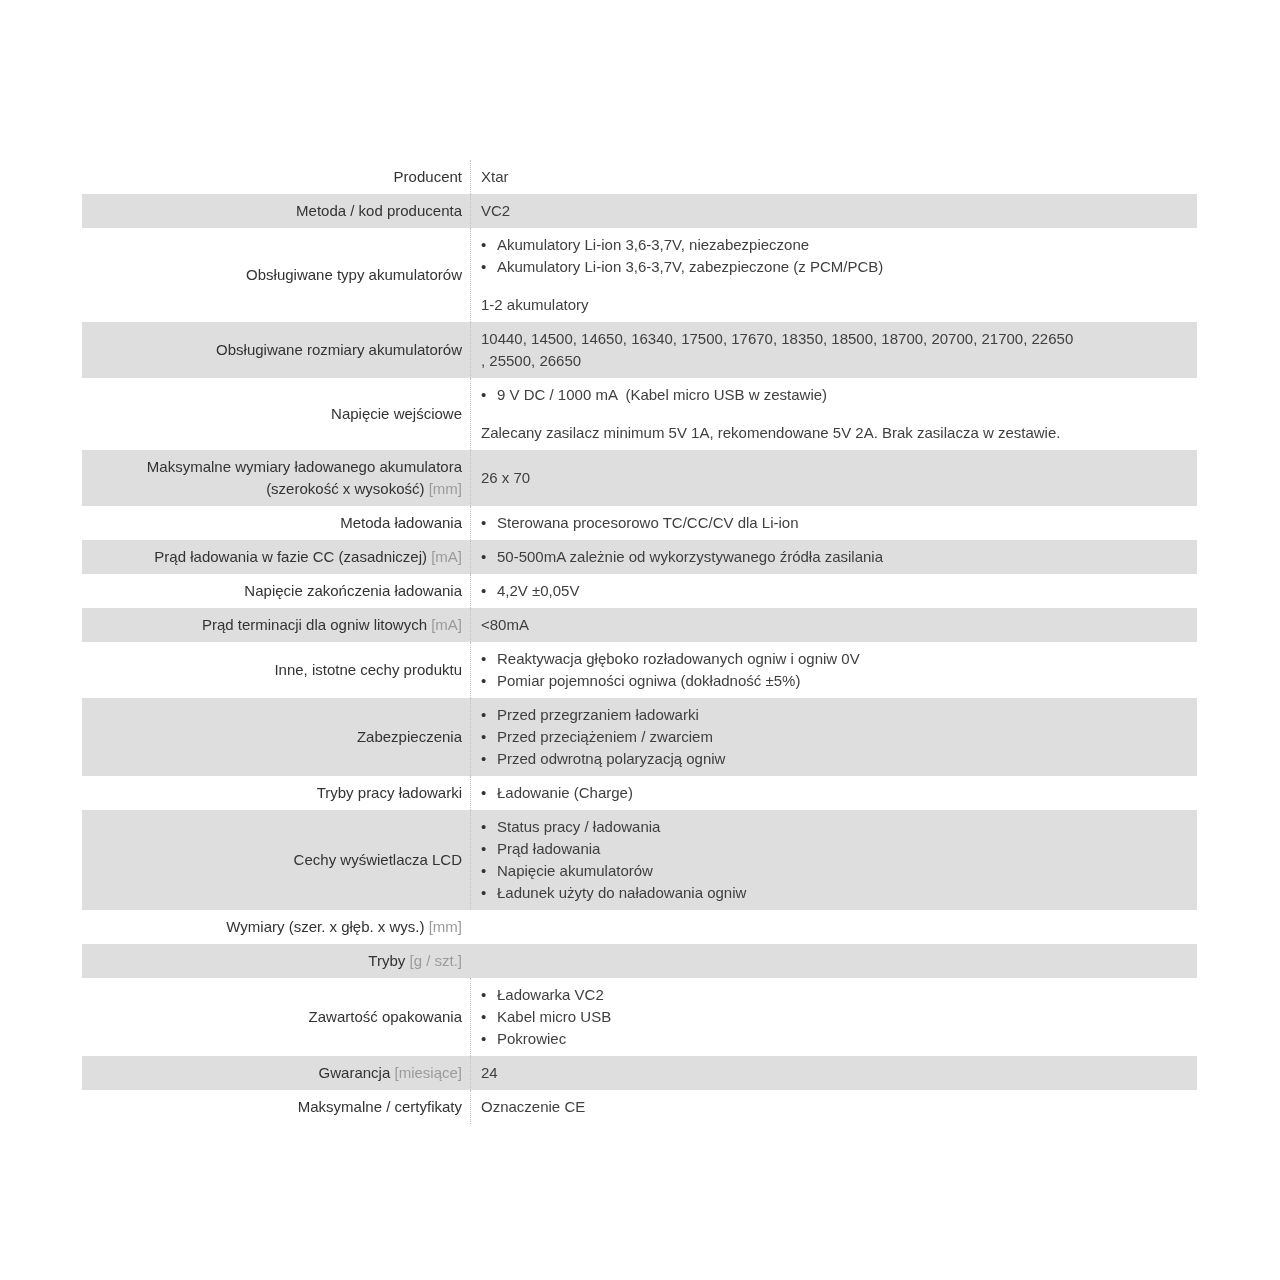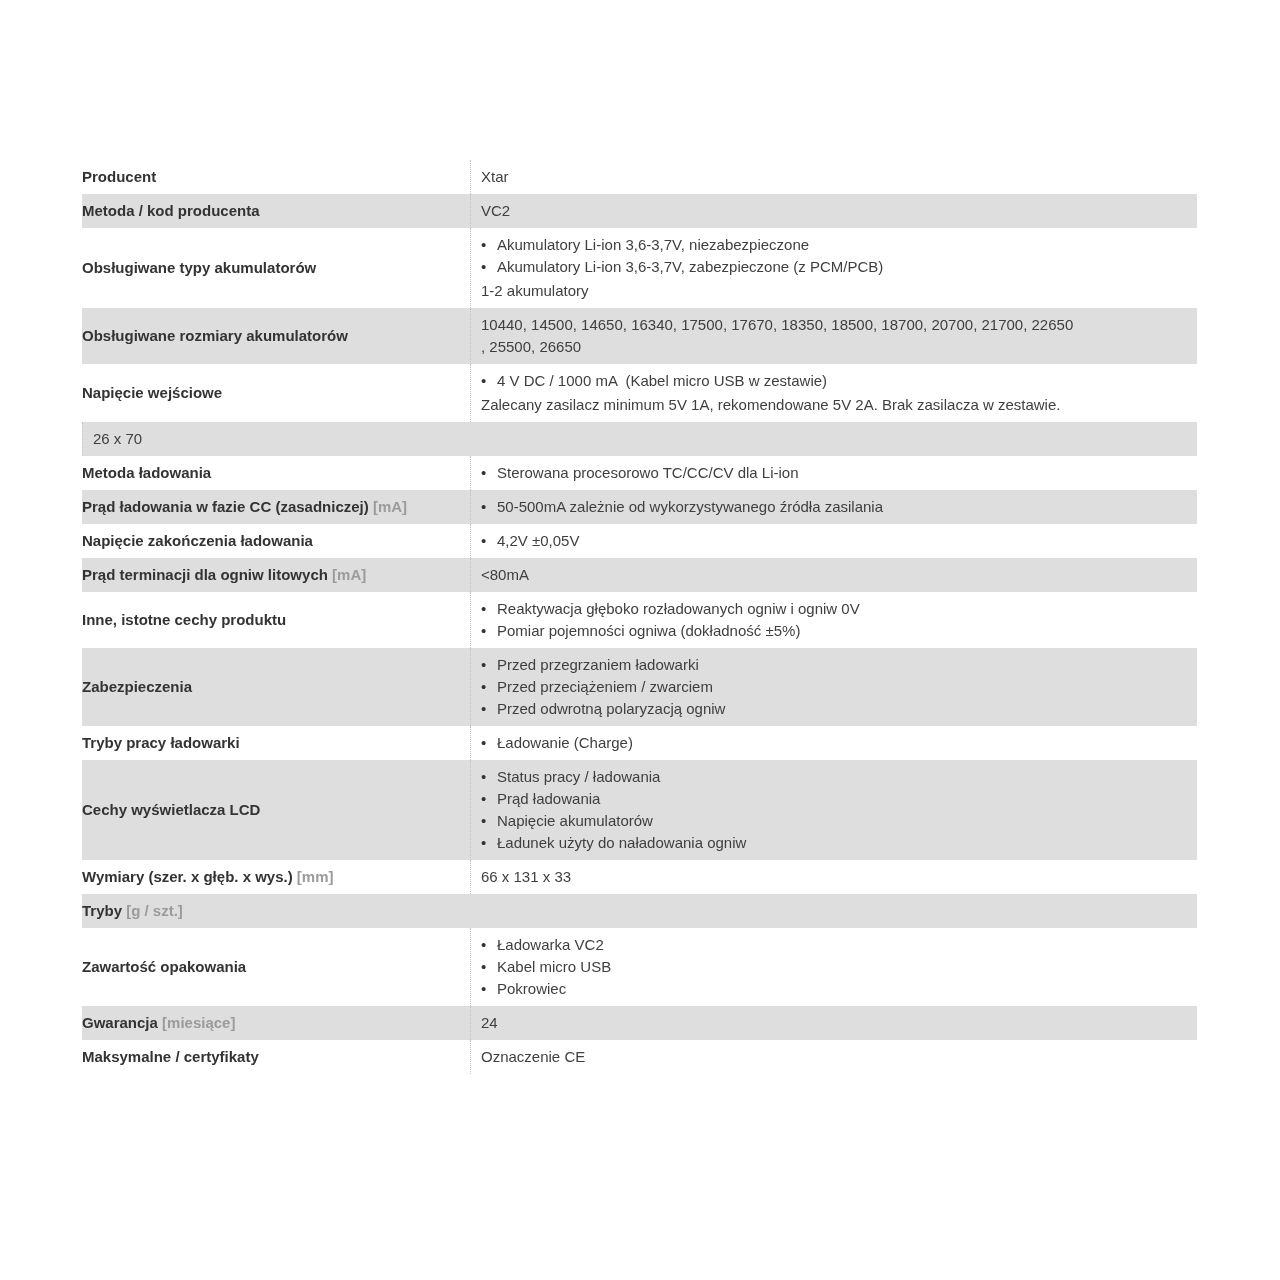"Producent" .row-label { font-weight: 700 -> 400; text-align: none -> right }
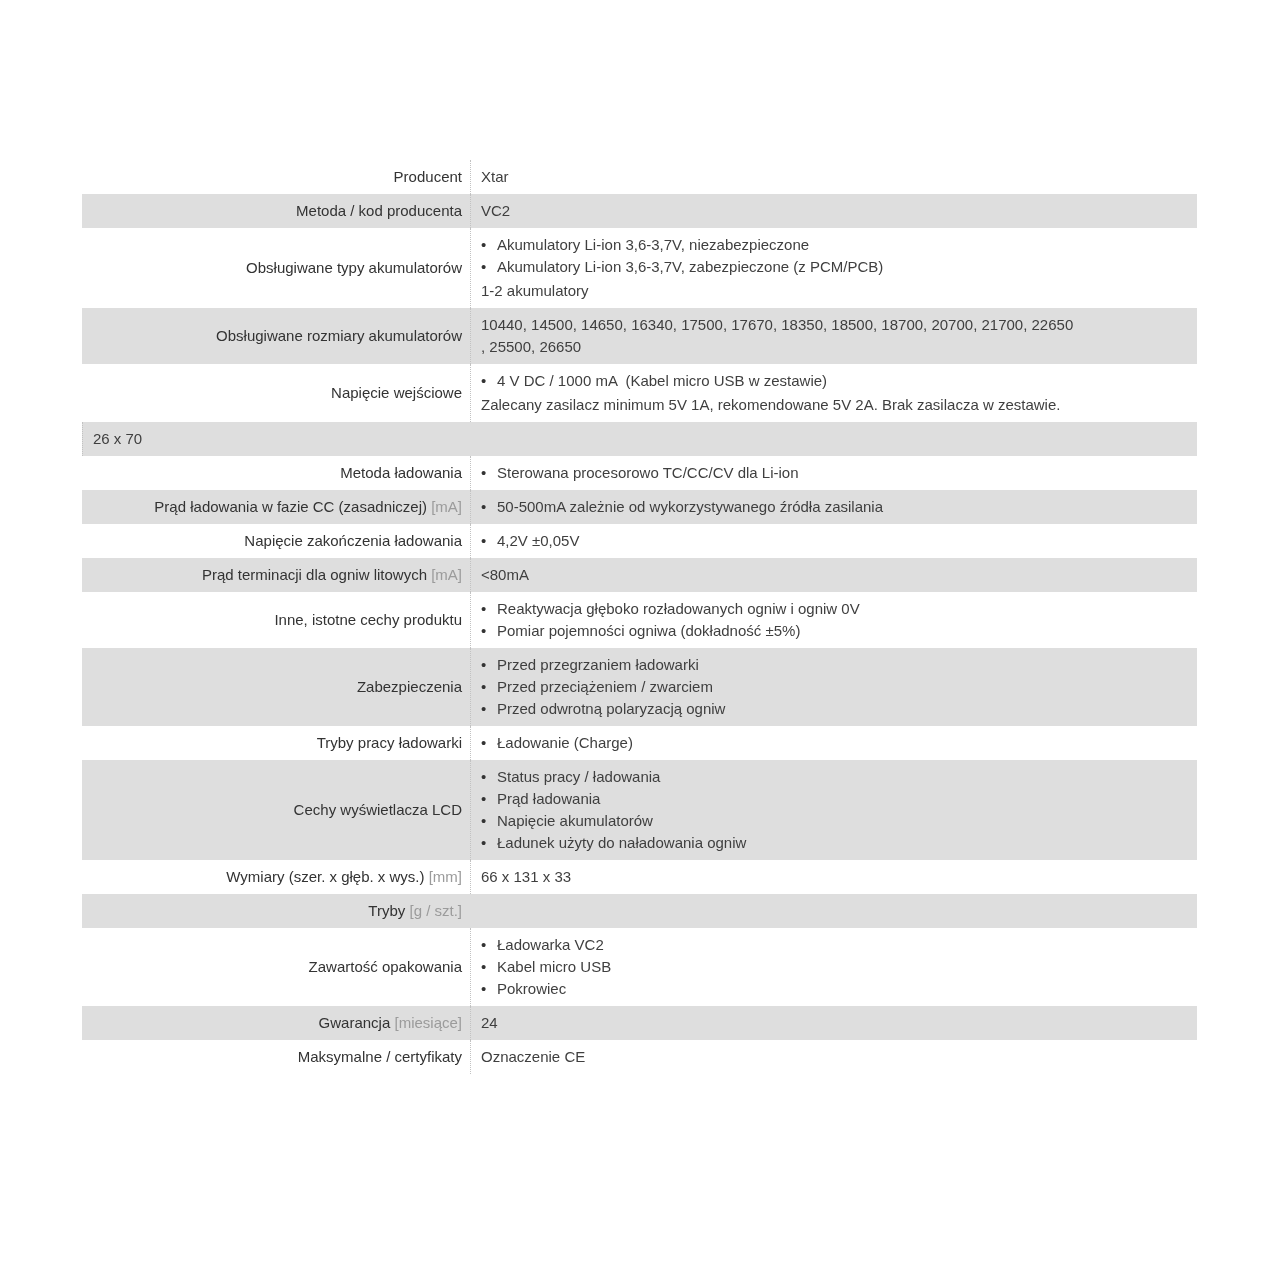"1-2 akumulatory" .val-line.gap { margin-top: 2px -> 16px }
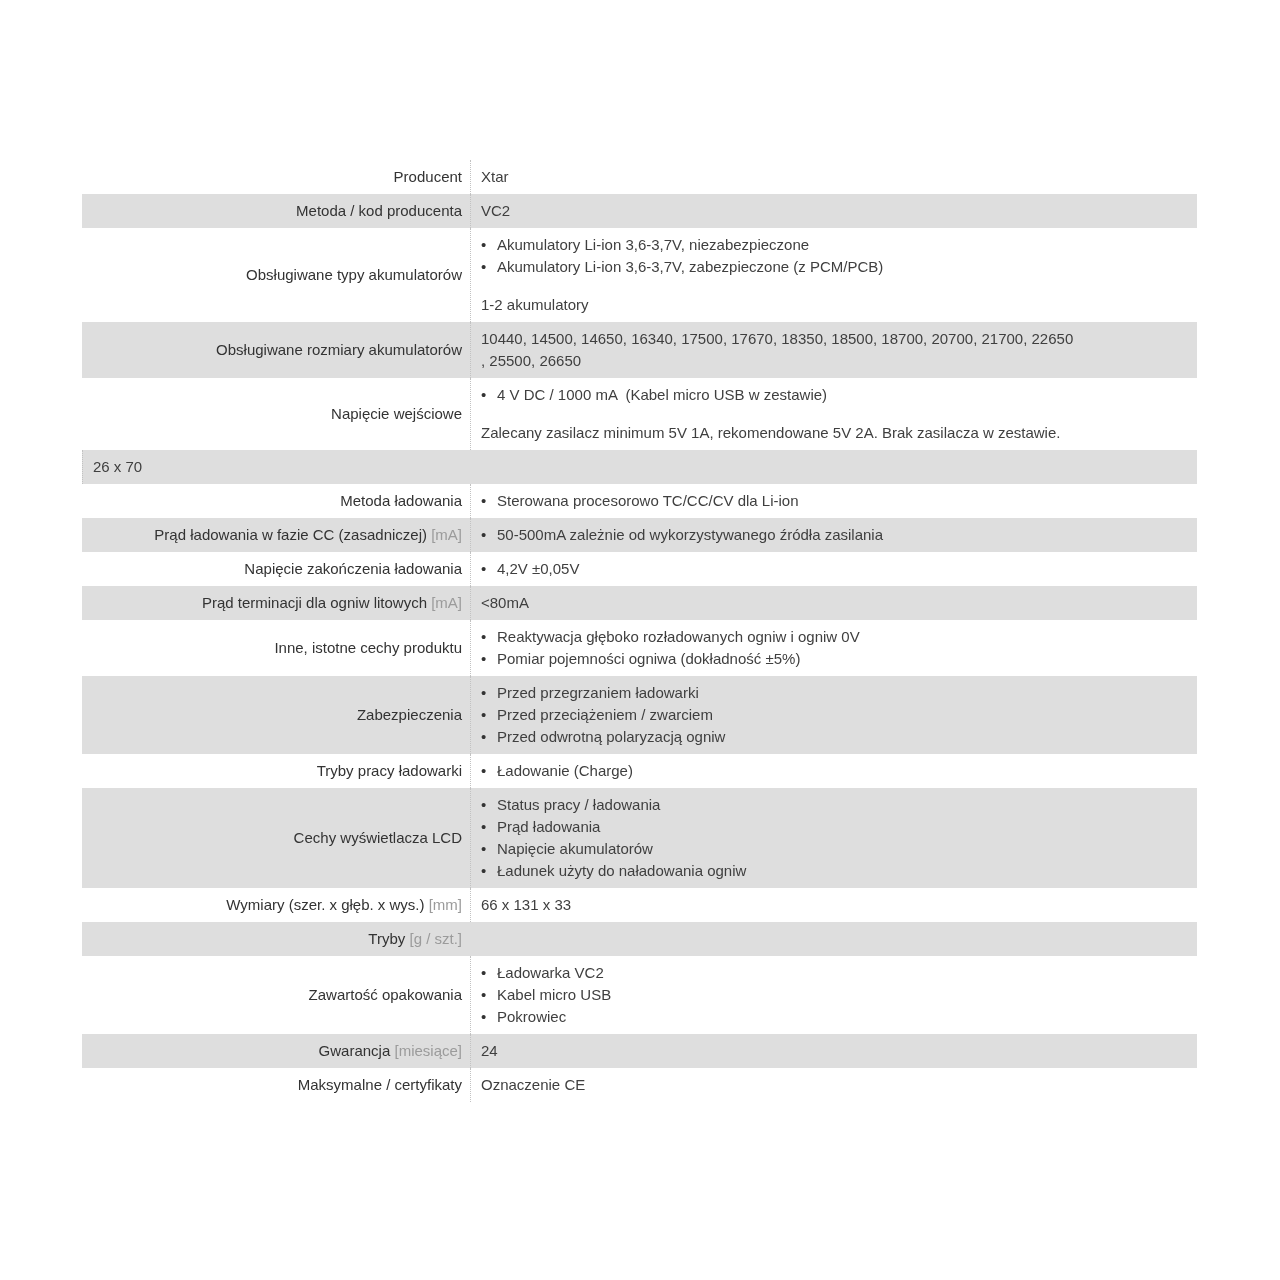"4 V DC / 1000" span.txt { text: 4 -> 9 }
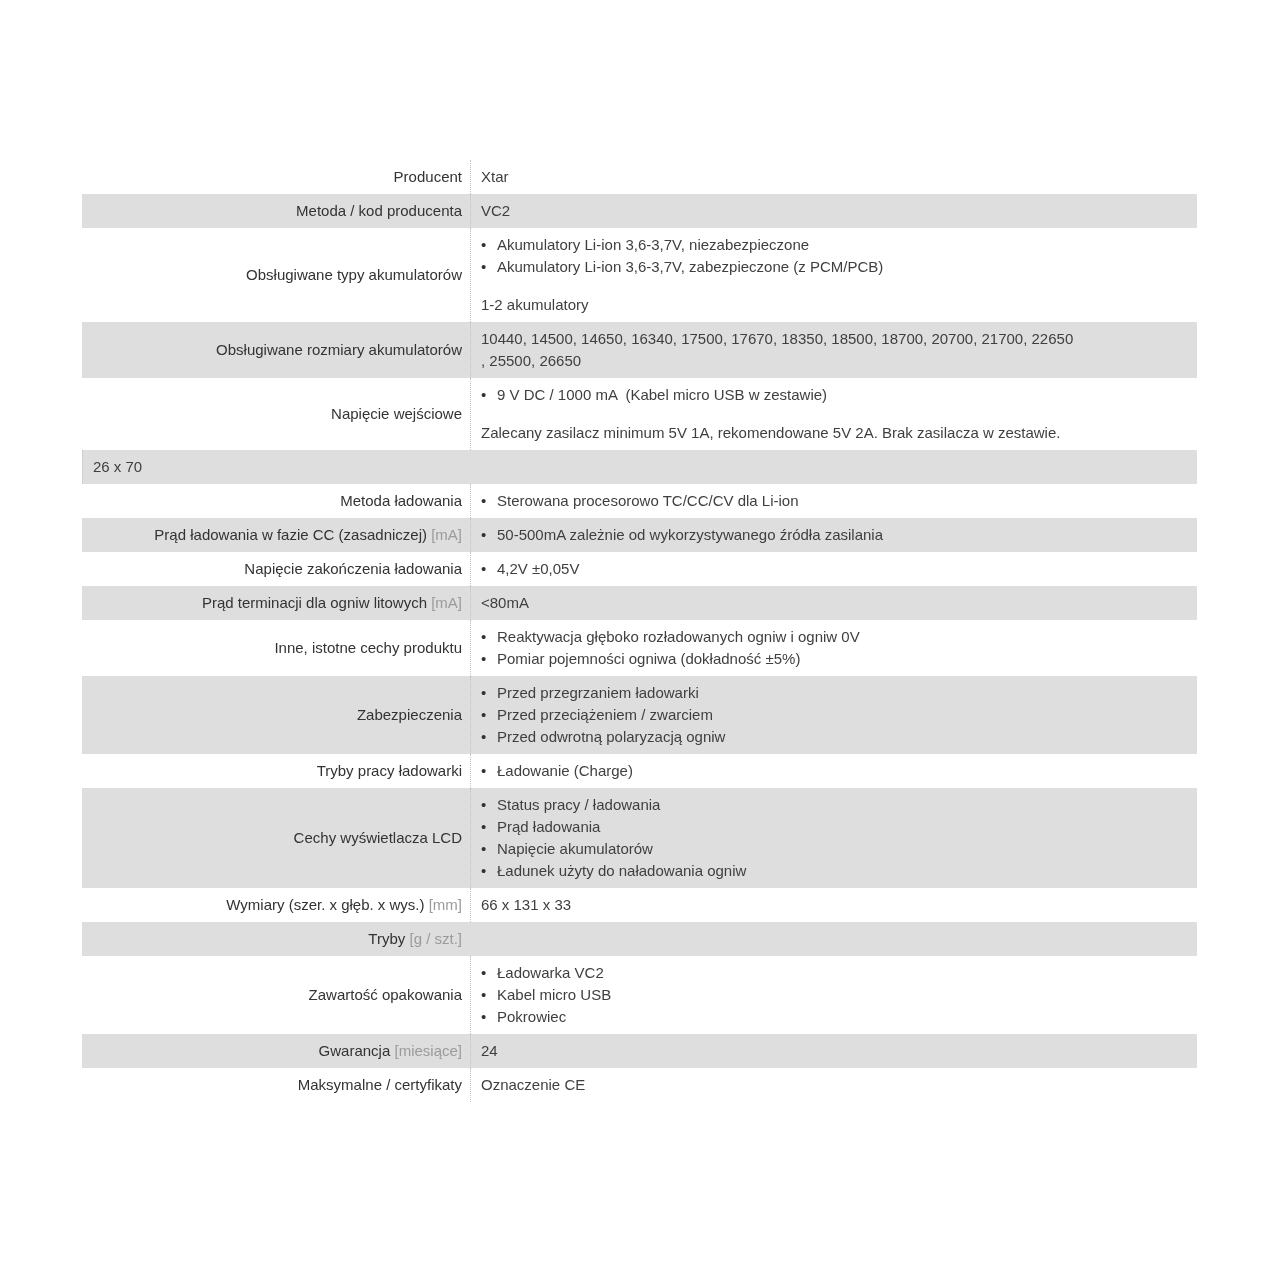"Maksymalne wymiary ładowanego" div.row-label { html: none -> <div> <span><span>Maksymalne wymiary ładowanego akumulatora</span></span> <span><span>(szerokość x wysokość) </span><span>[mm]</span></span> </div> }
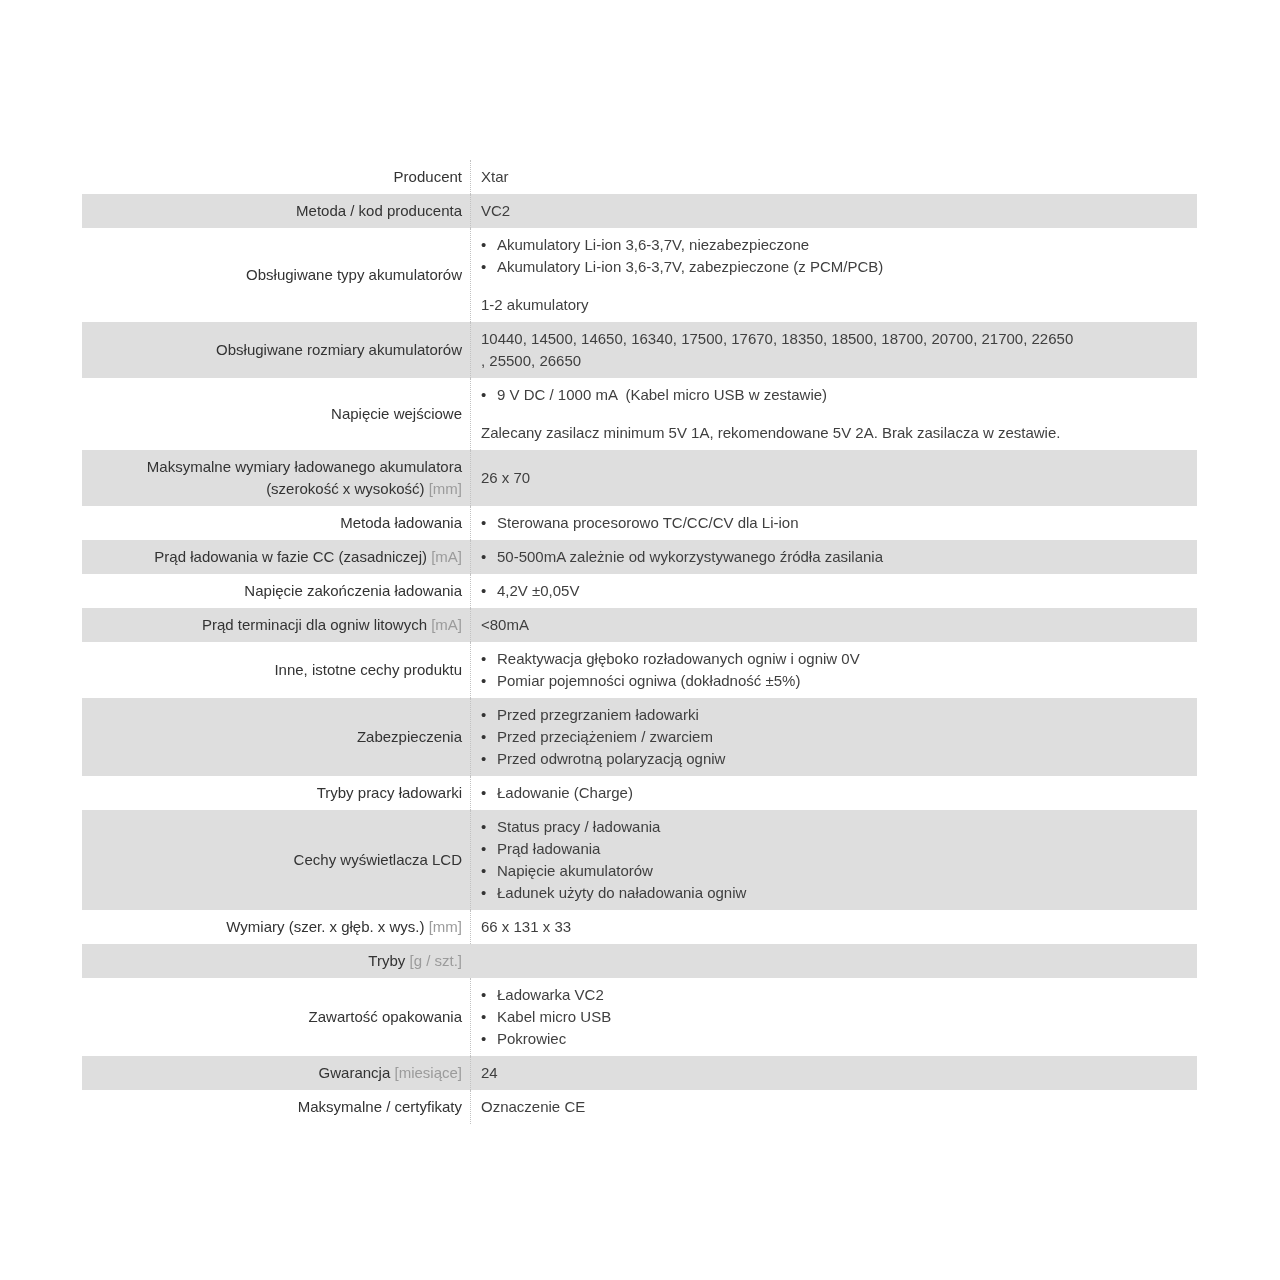"66 x 131 x 33" div.row-value { html: <div> <div><span>66 x 131 x 33</span></div> </div> -> none }
